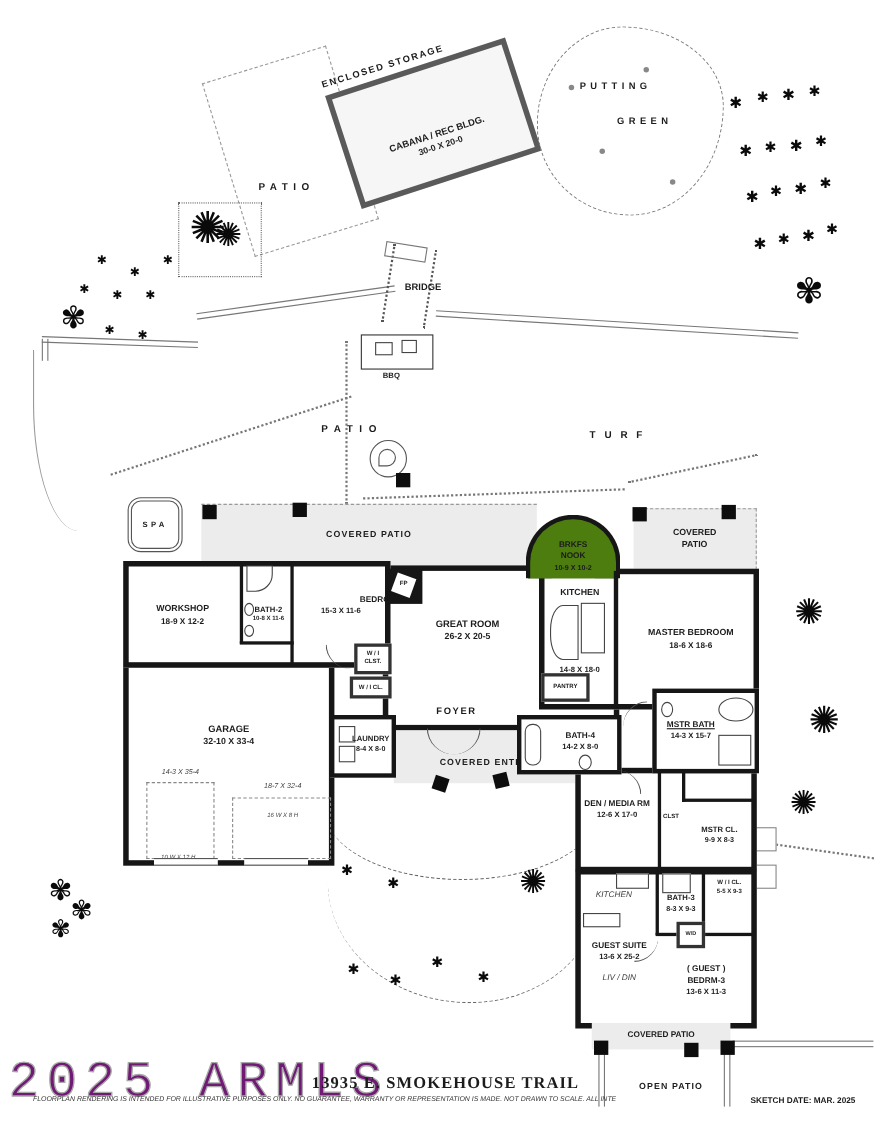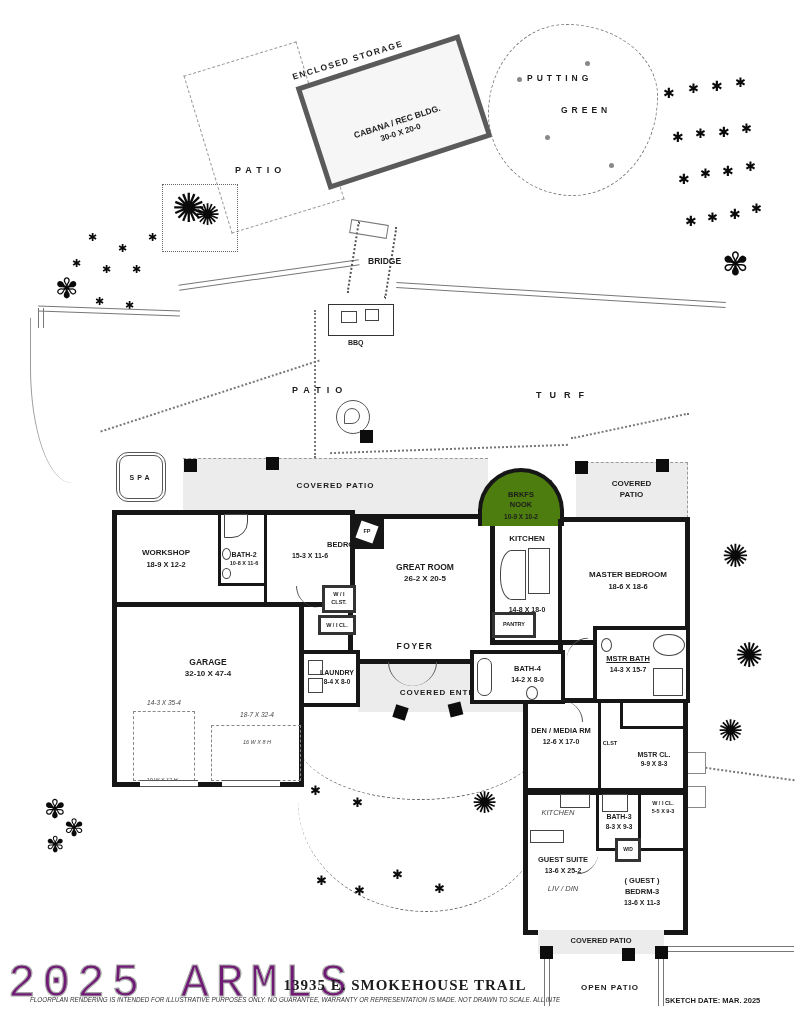"32-10 X 47-4" div.lbl { text: 47-4 -> 33-4 }
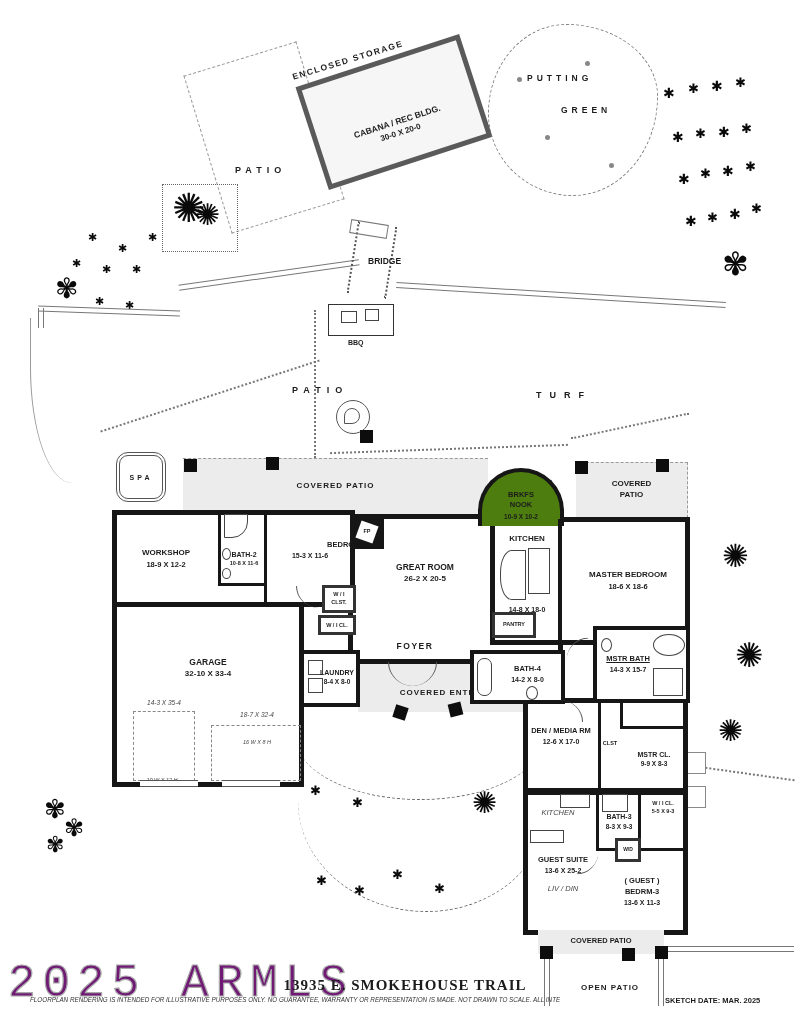"SKETCH DATE: MAR. 2025" div.lbl { text-align: left -> center }
